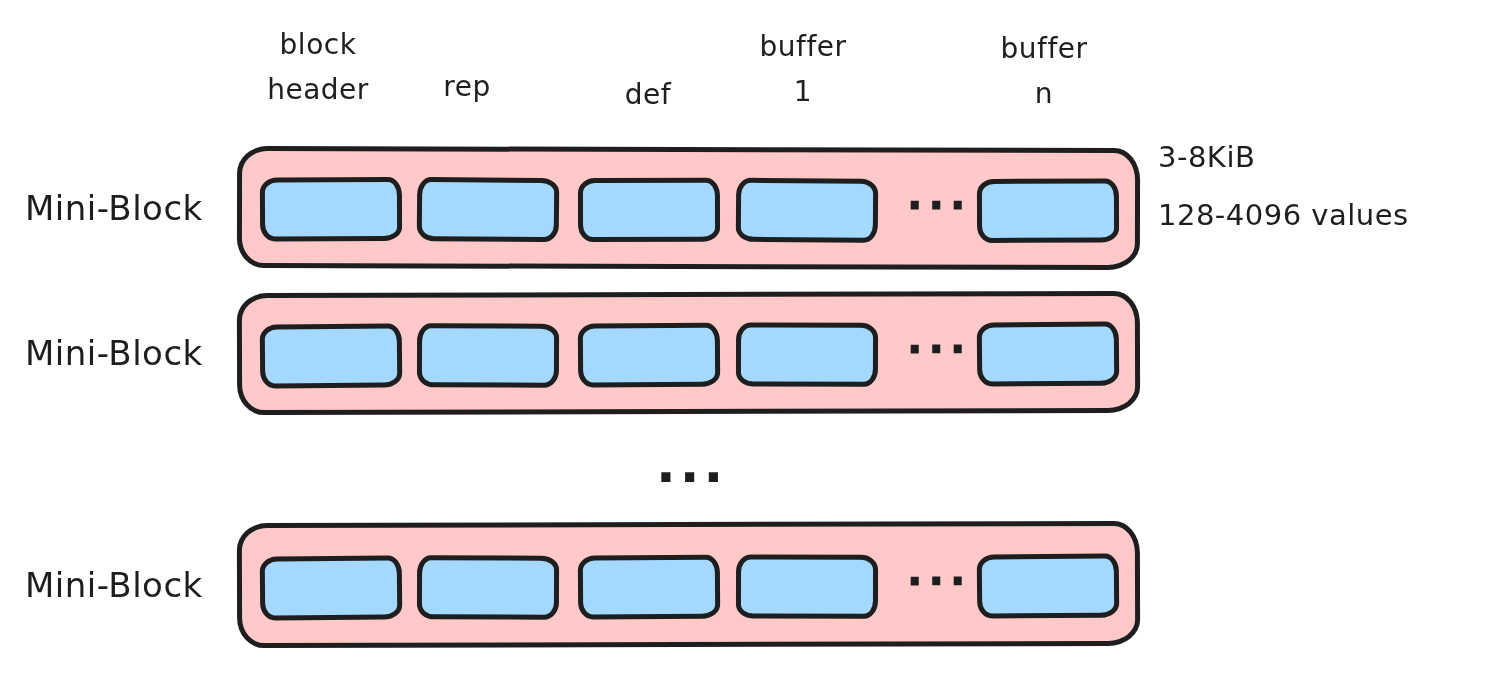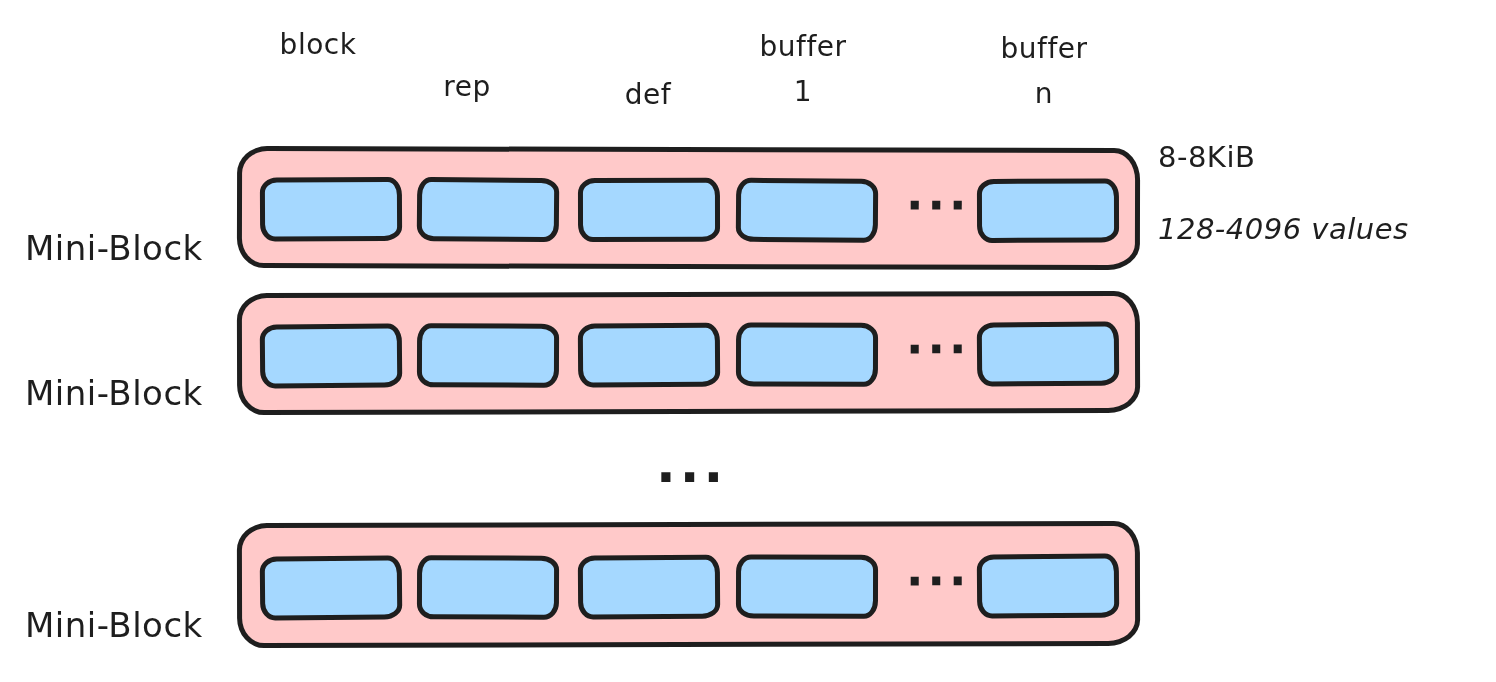"header" div { html: none -> <div>header</div> }
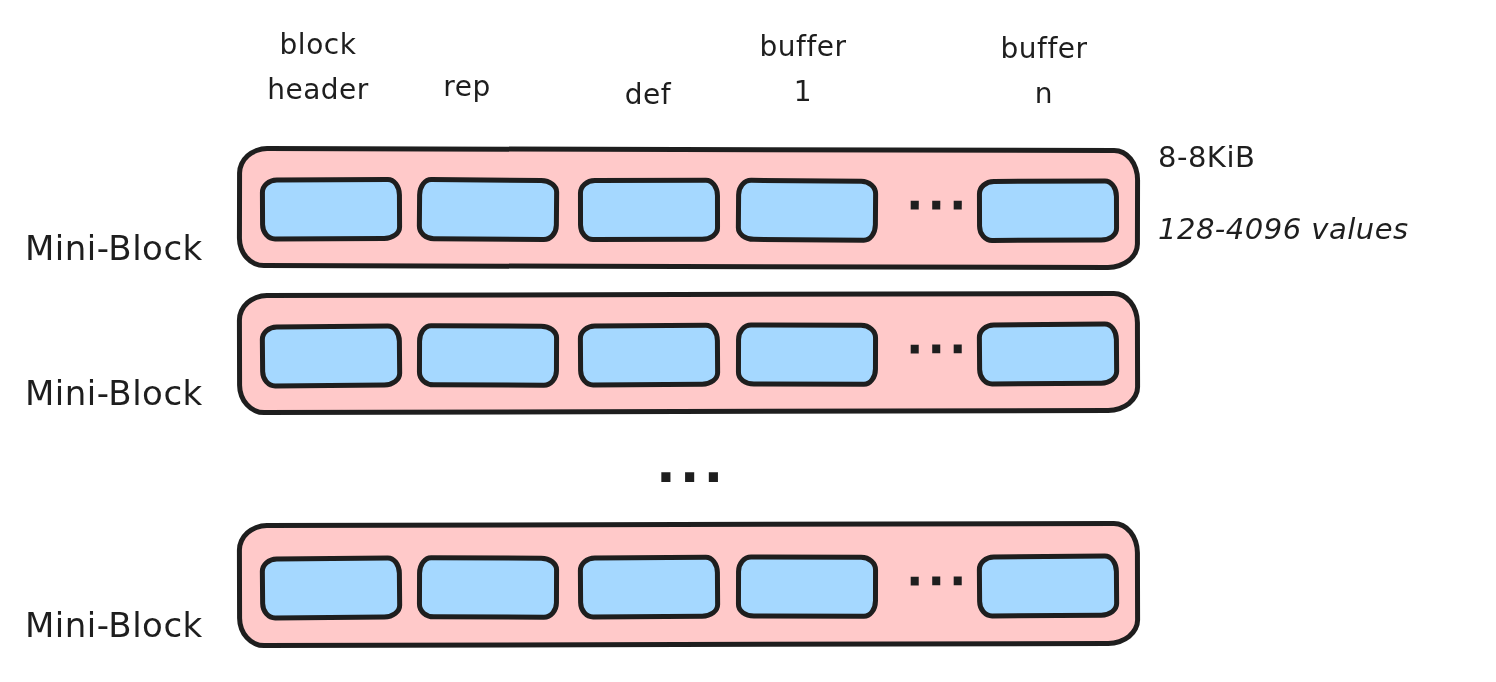"8-8KiB" div.annotation { text: 8-8KiB -> 3-8KiB }
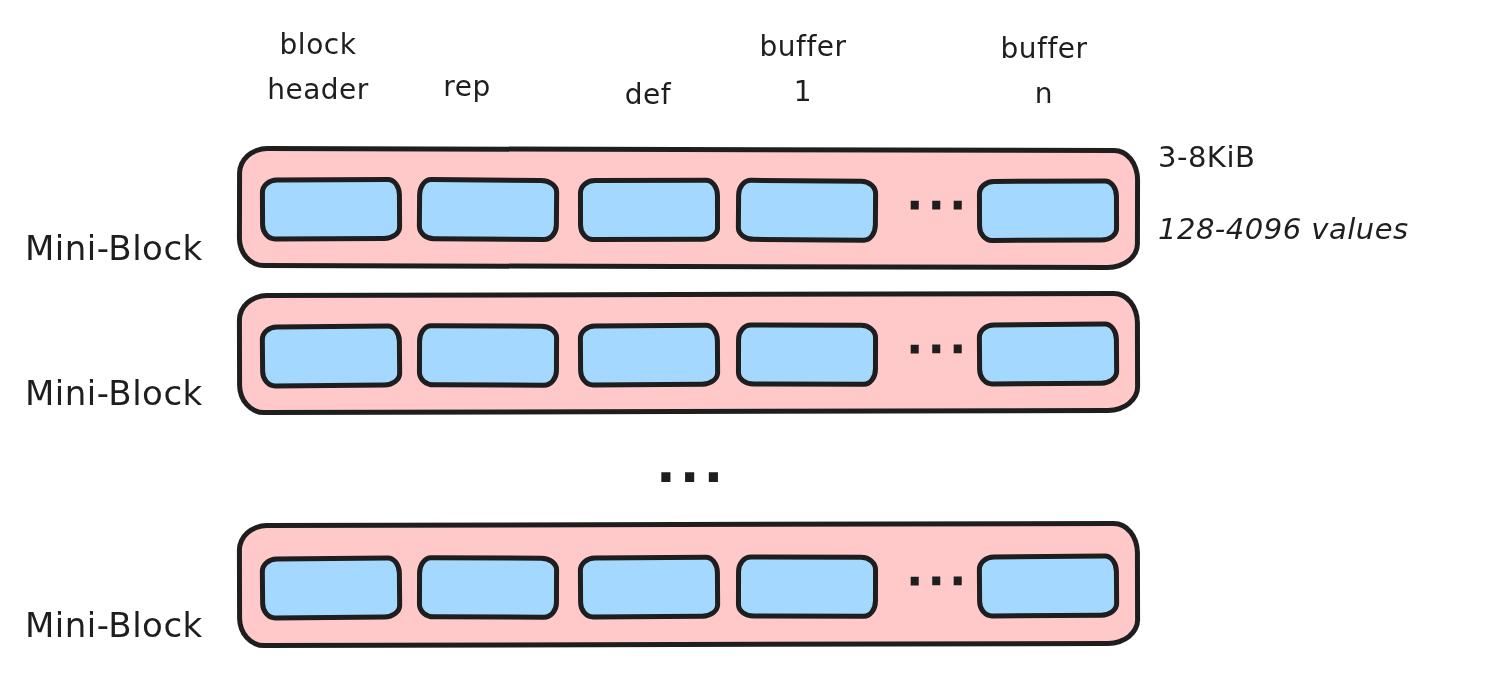"Mini-Block" .row-label { margin-top: 40px -> none }
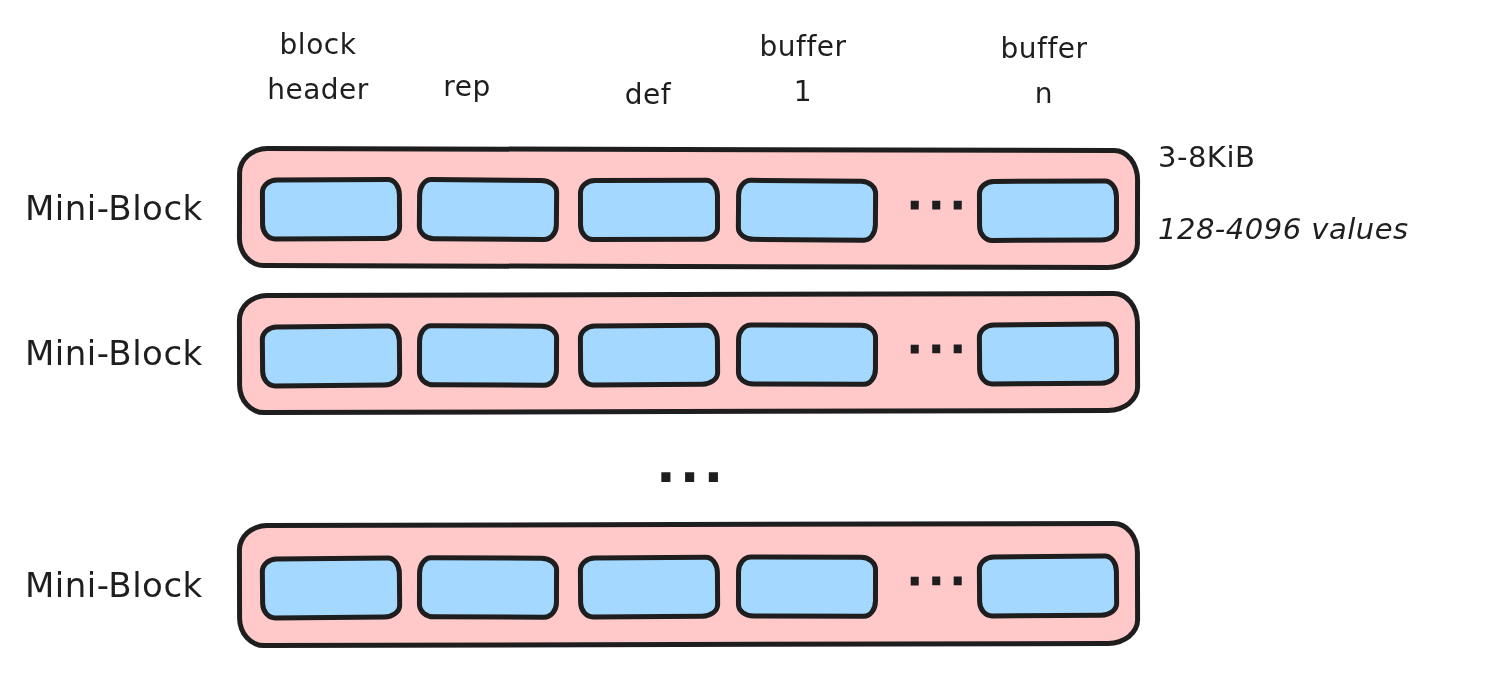"128-4096 values" .annotation.values { font-style: italic -> none; top: 212px -> 198px }
